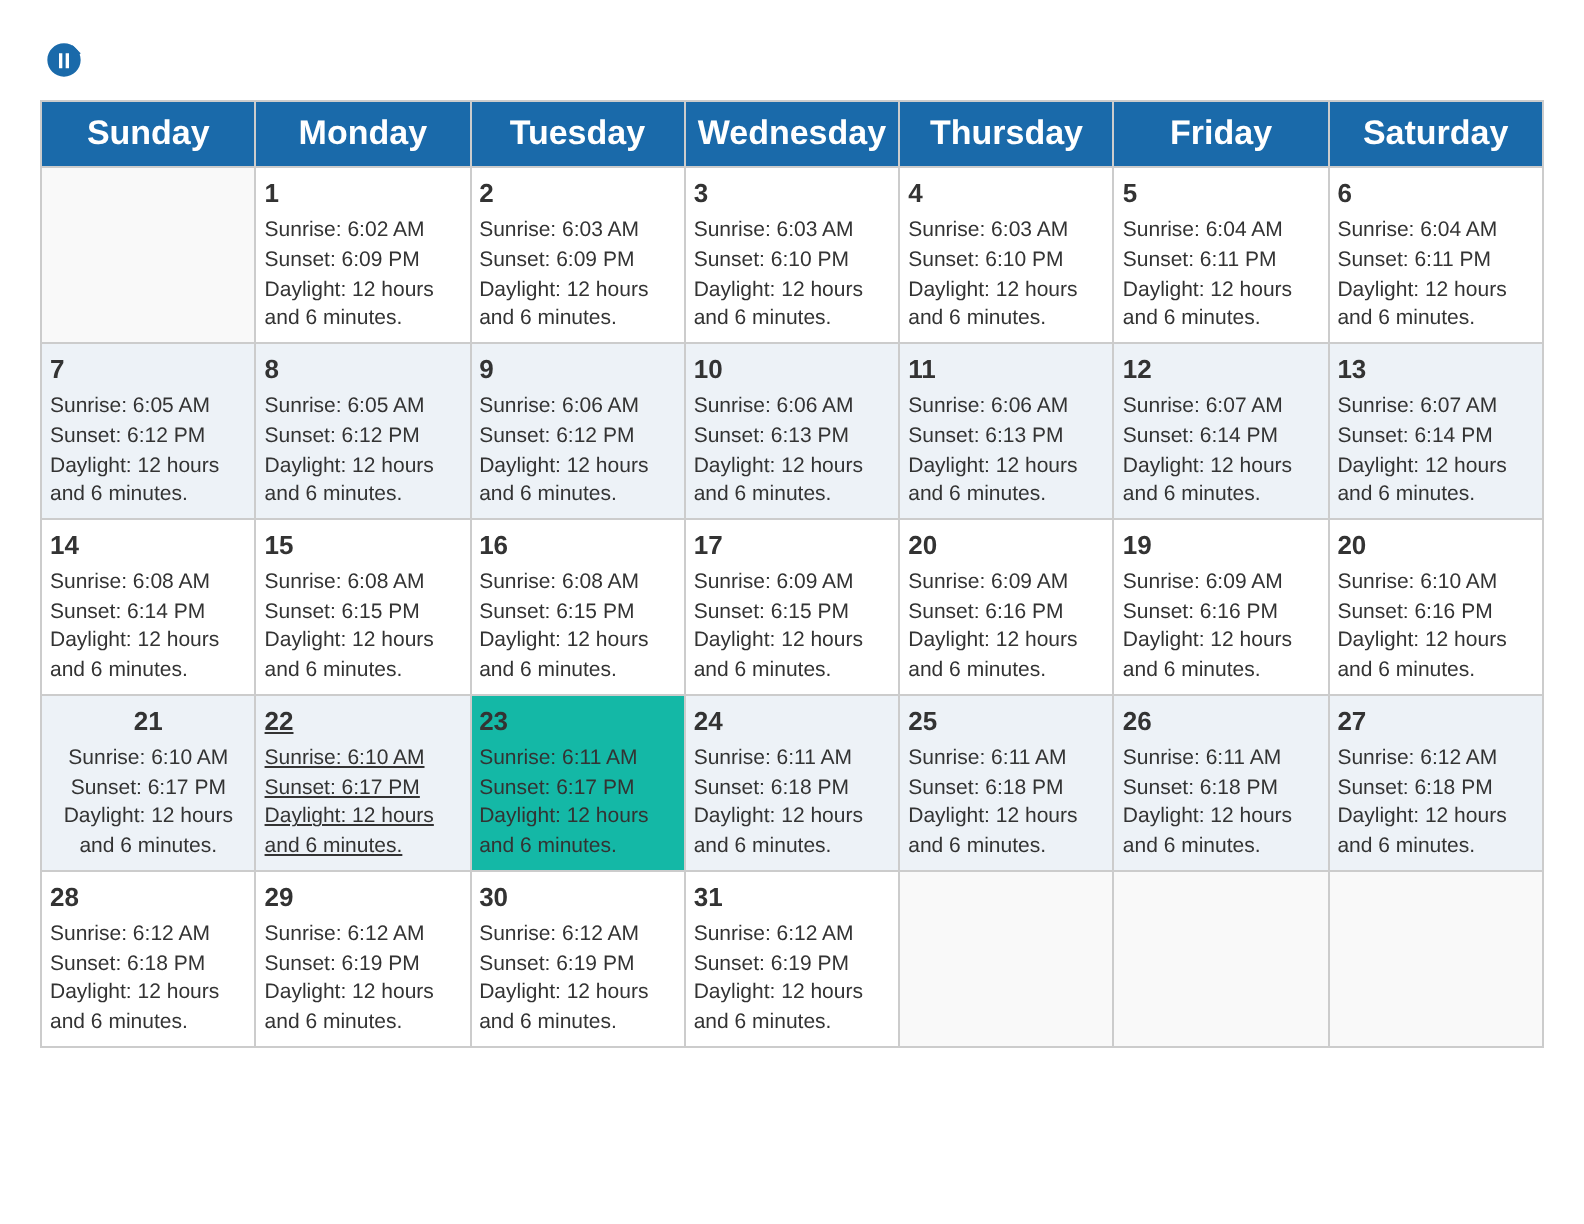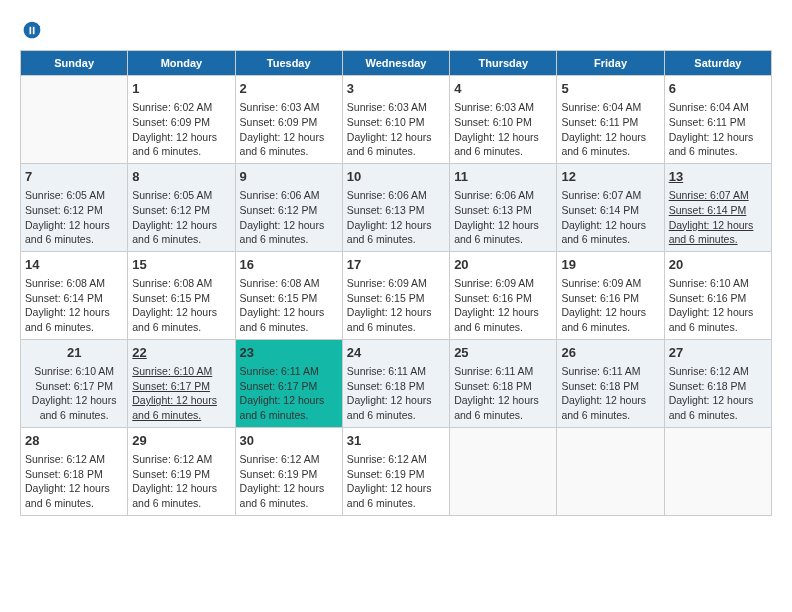"Sunday" .calendar th { font-size: 11px -> 17px }
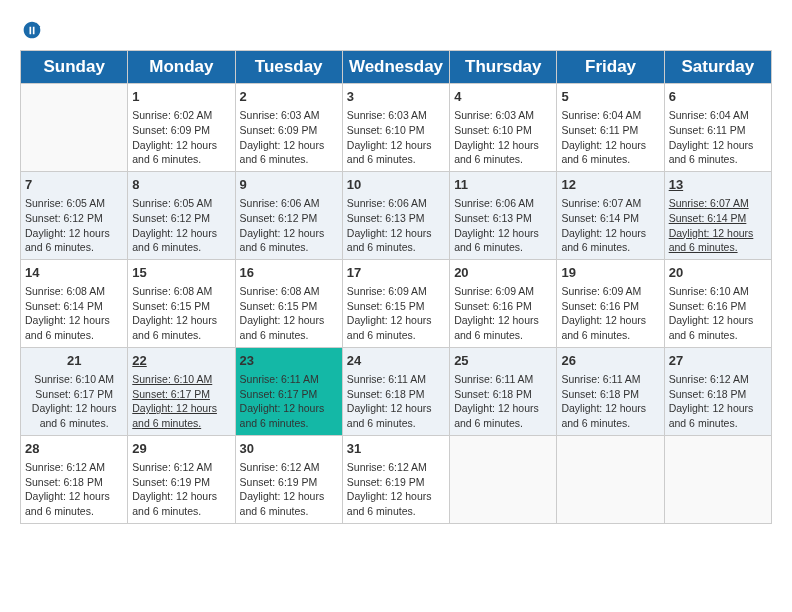"13" td { text-decoration: underline -> none }
